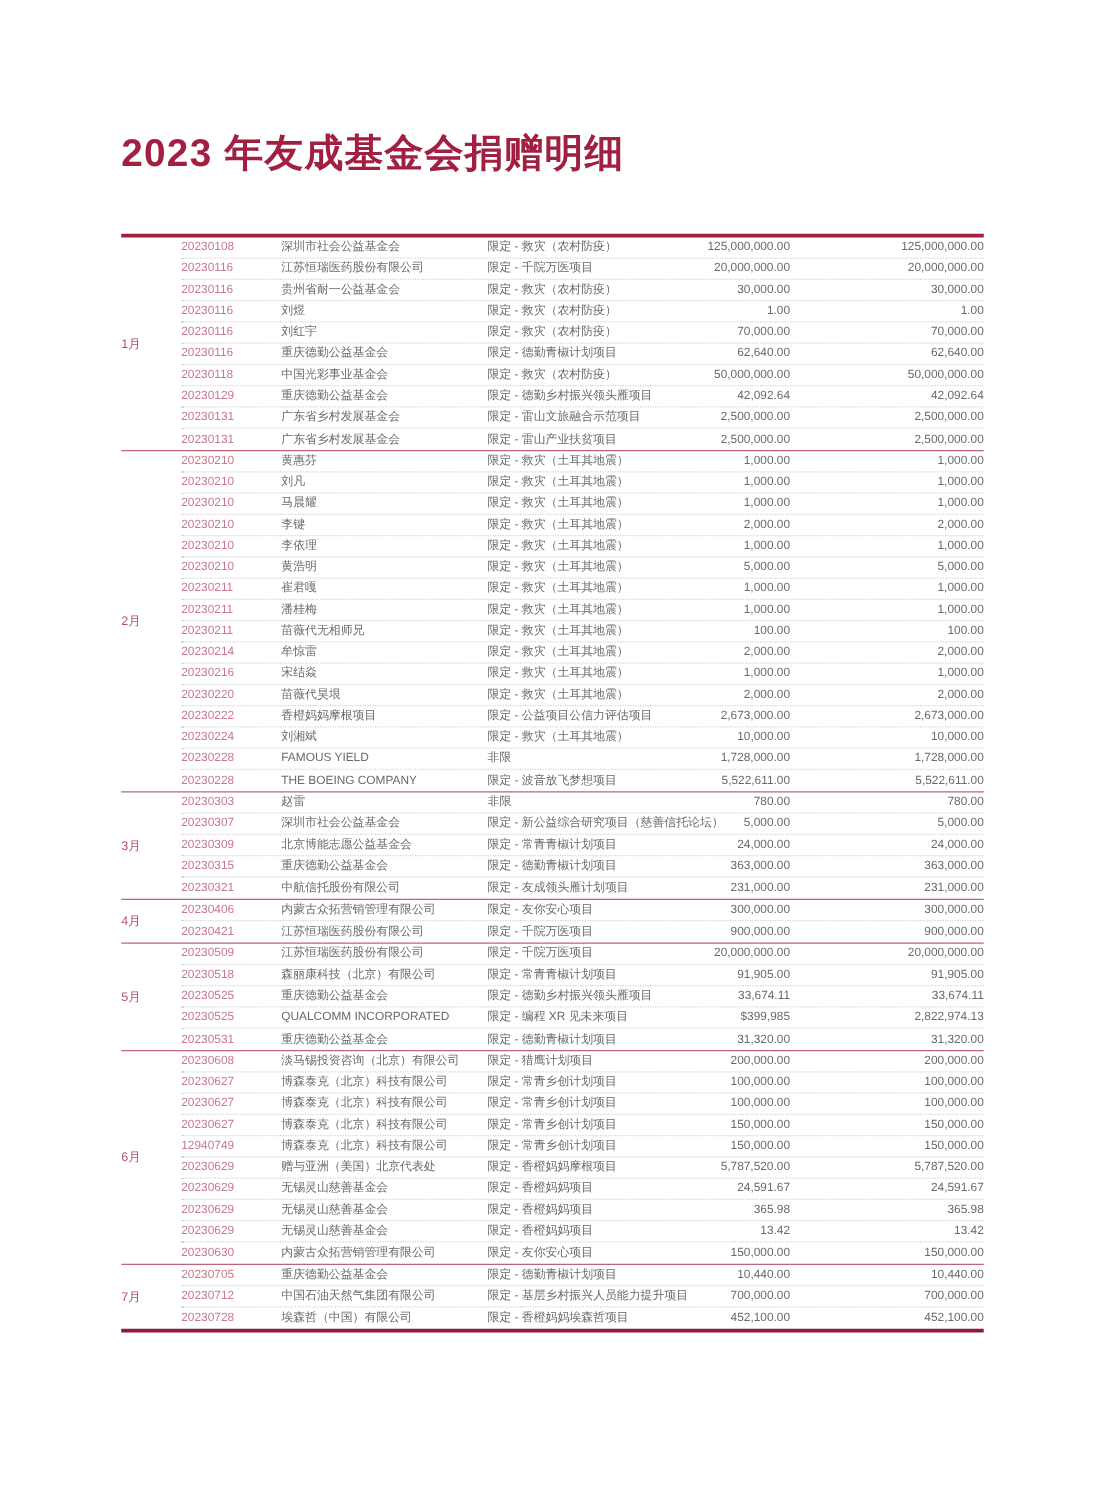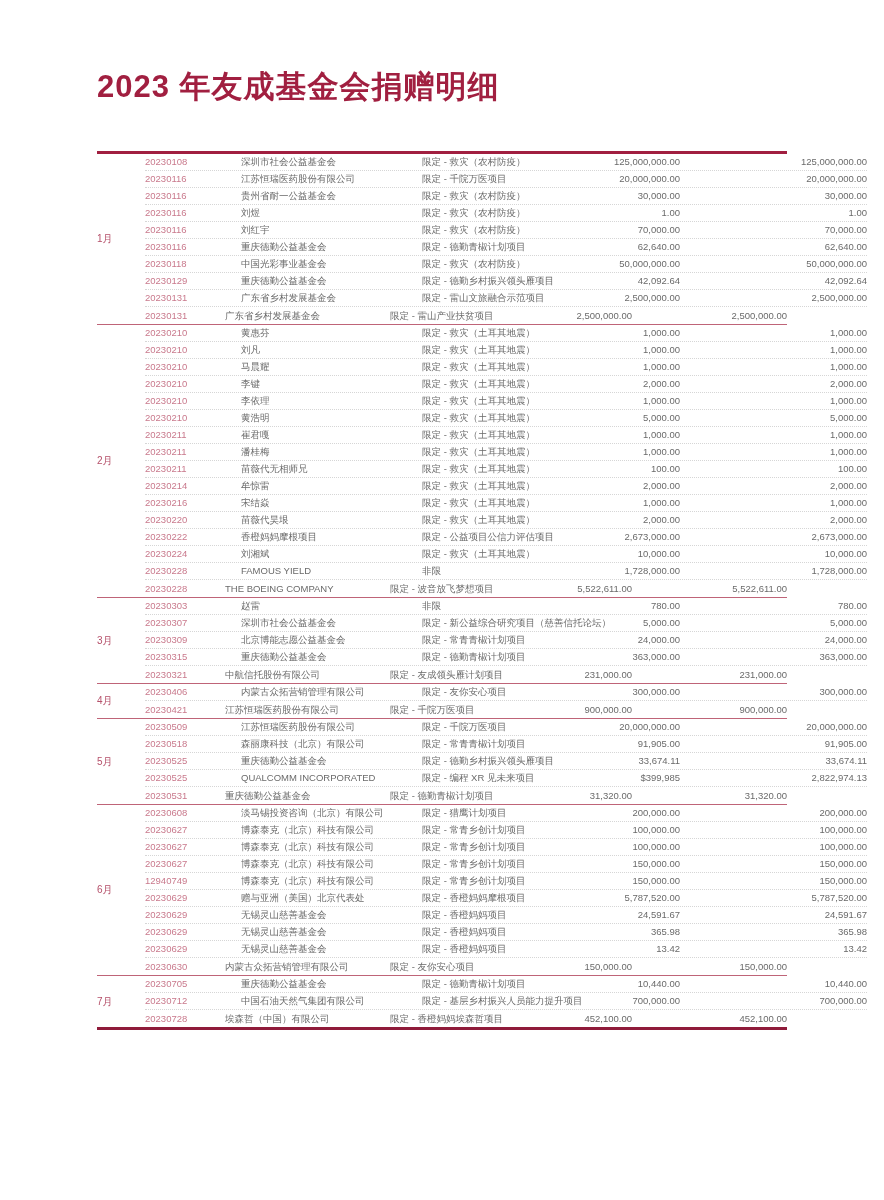"2023 年友成基金会捐赠明细" .page { padding: 68px 97px 0 97px -> 104px 97px 0 97px }
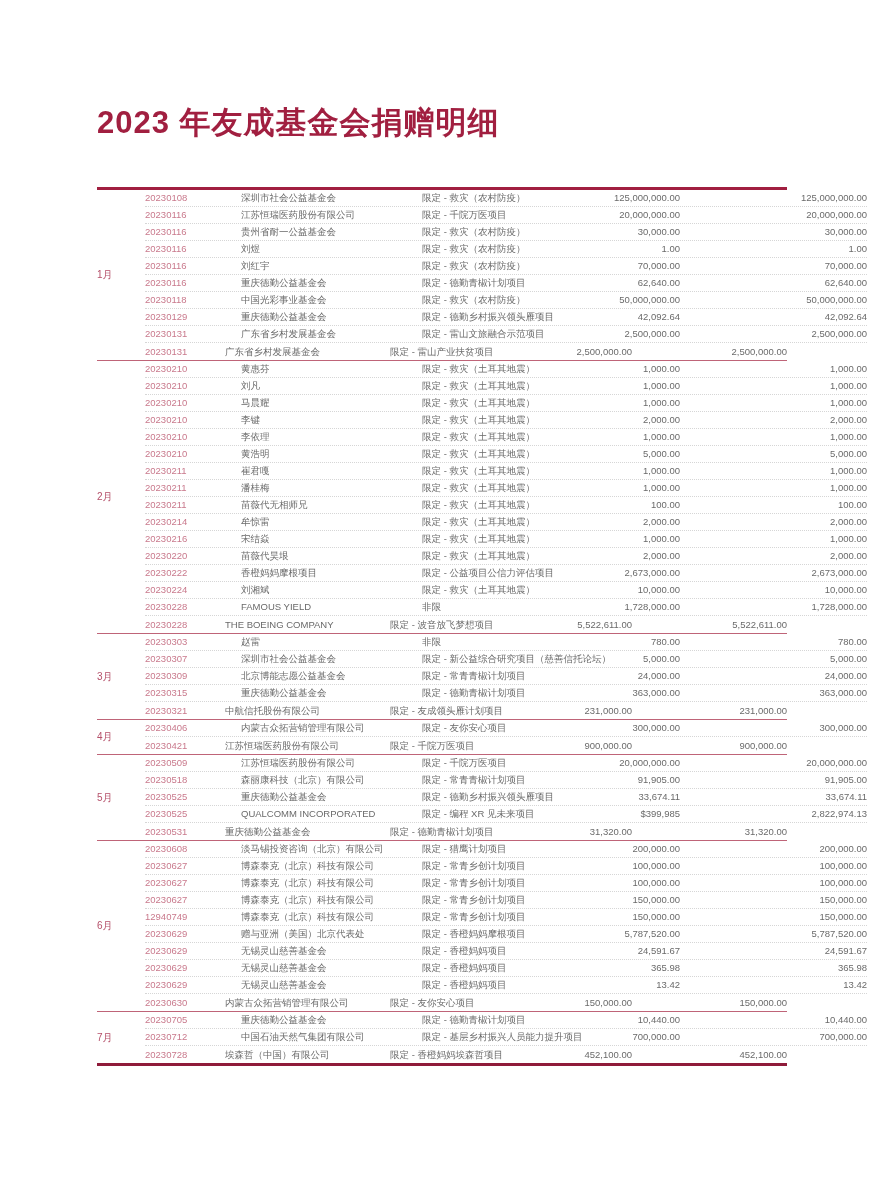"20230108" .row:not(:last-child) { gap: 16px -> none }
